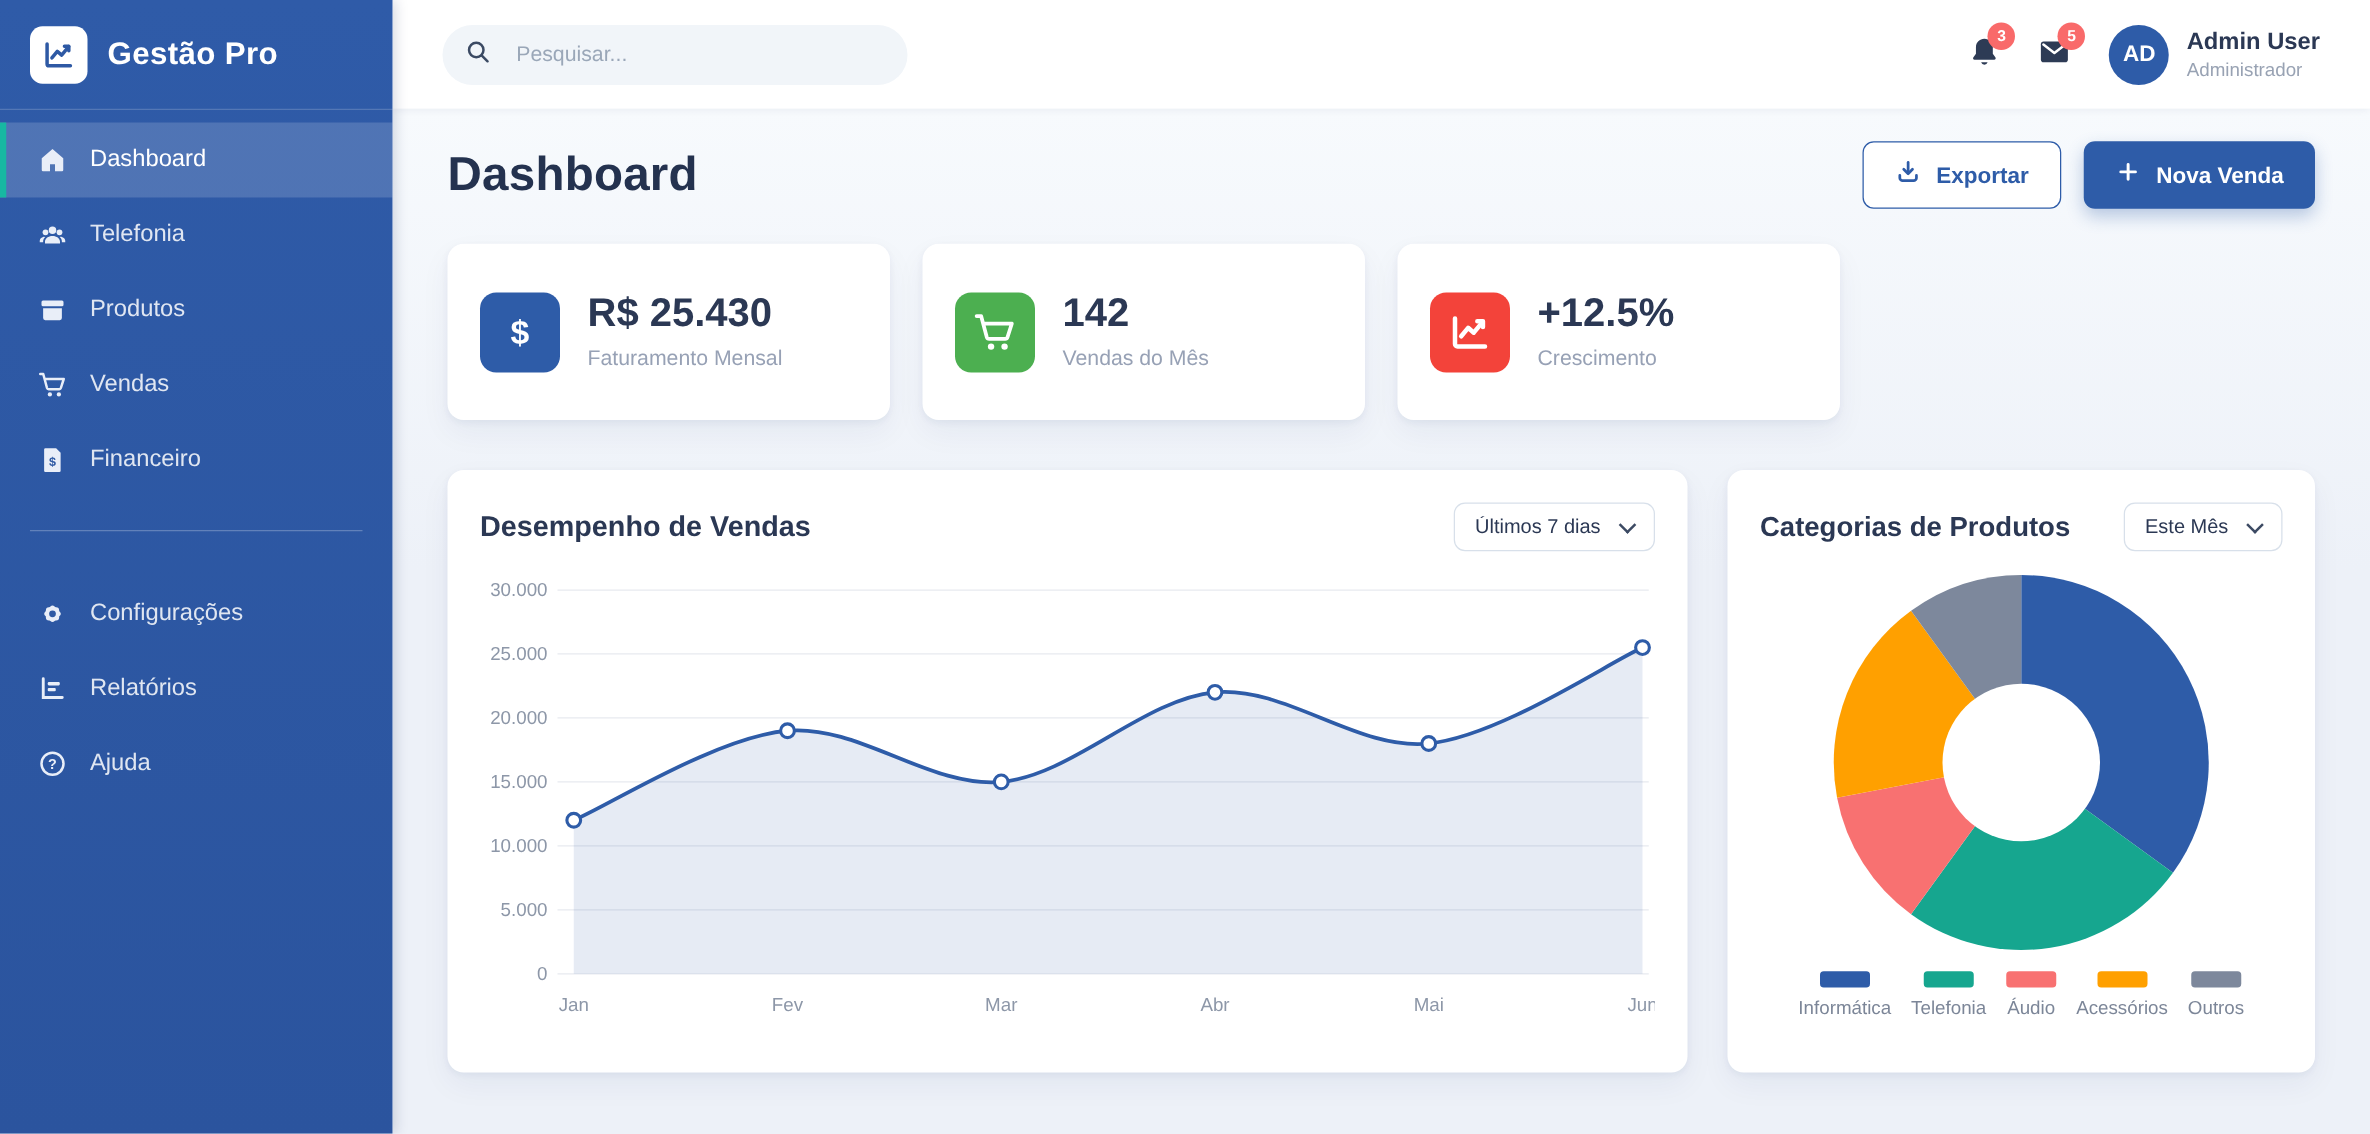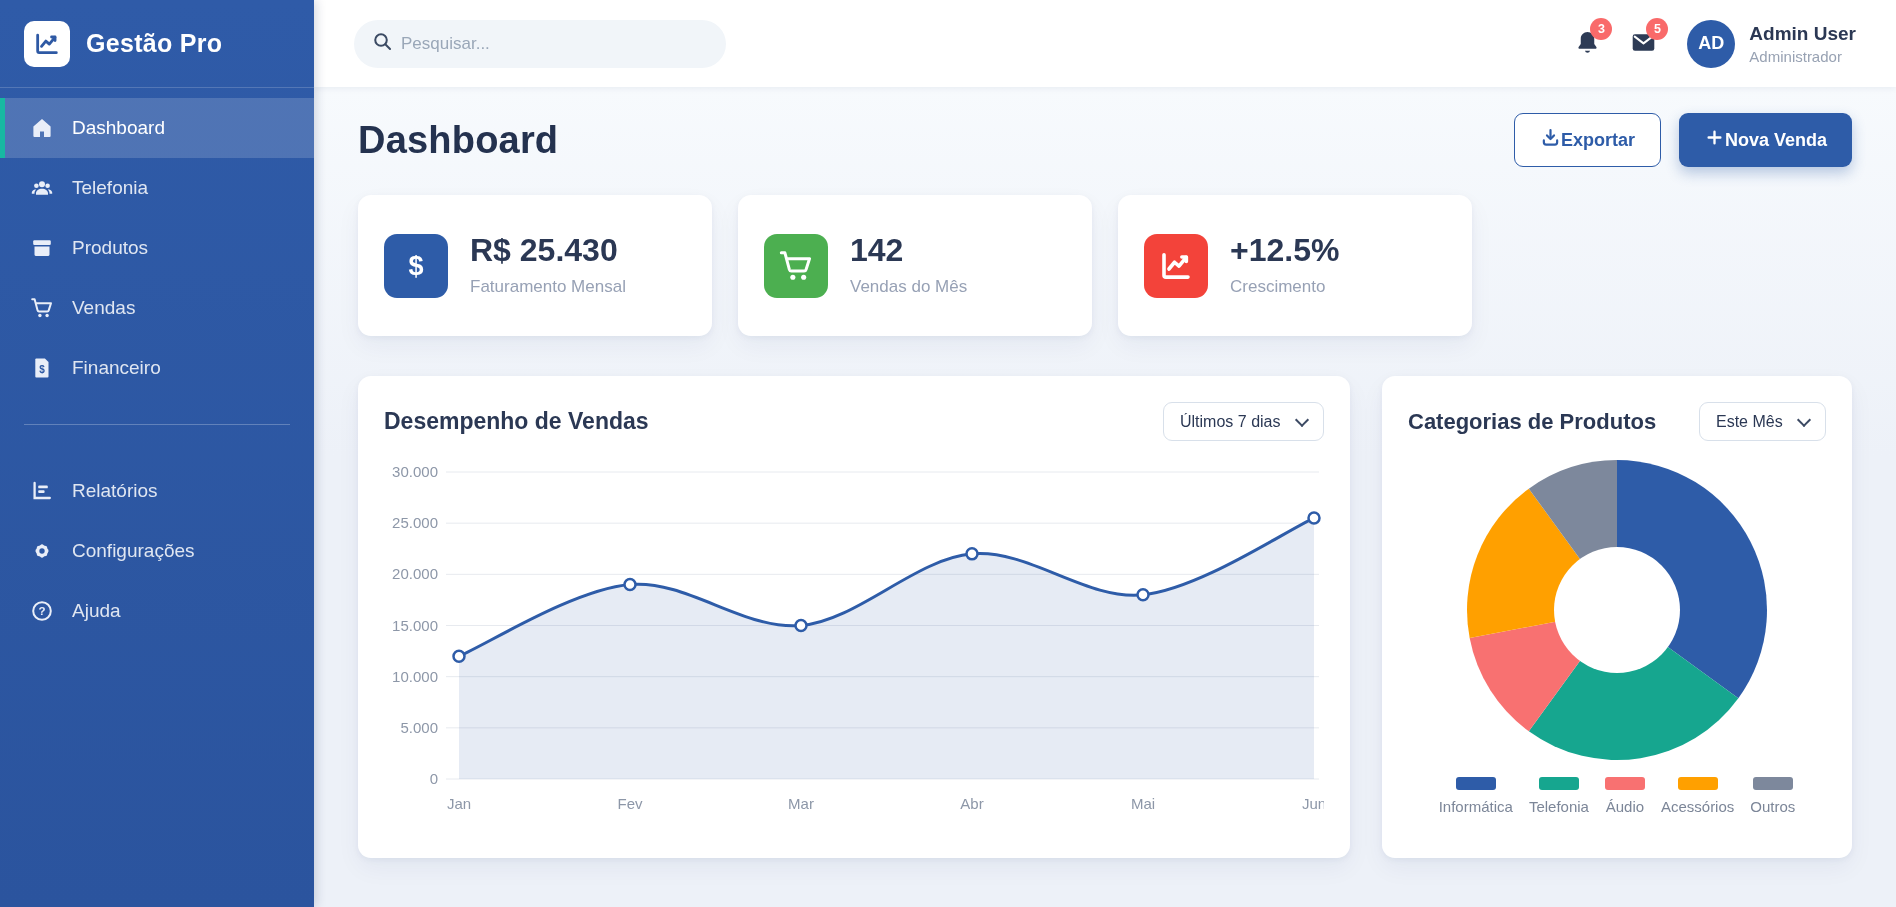"Pesquisar..." .search-wrap { gap: 8px -> 20px }
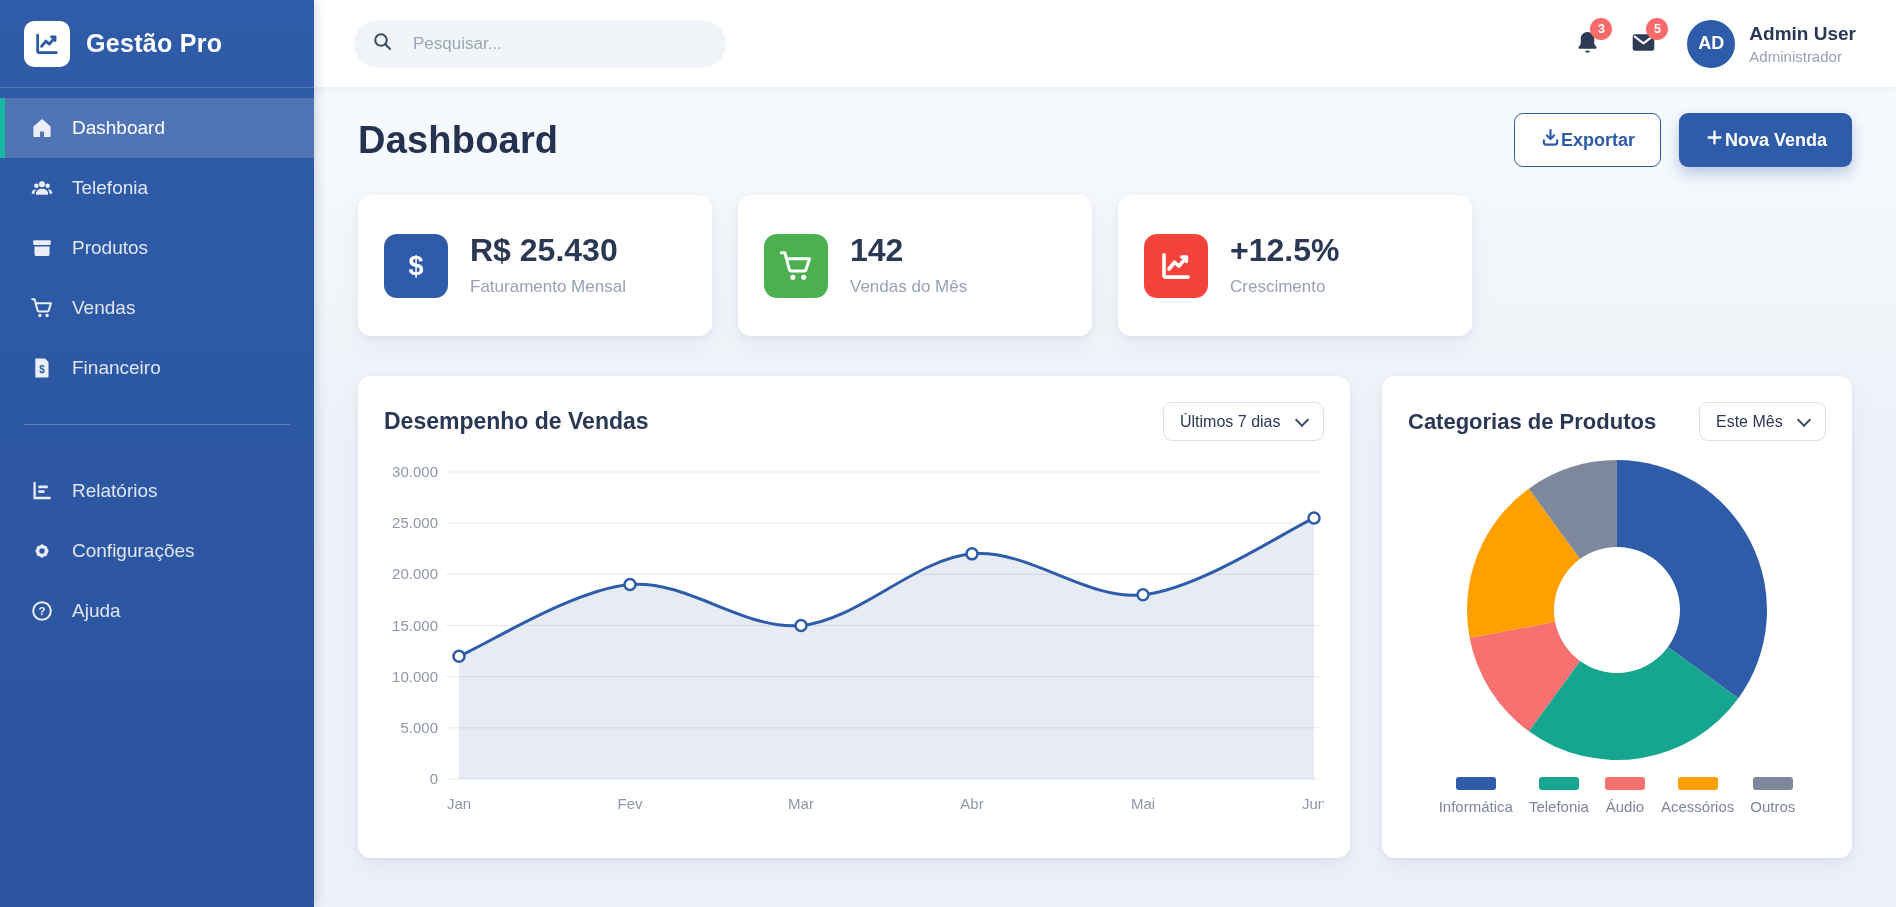"Exportar" .btn { gap: none -> 12px }
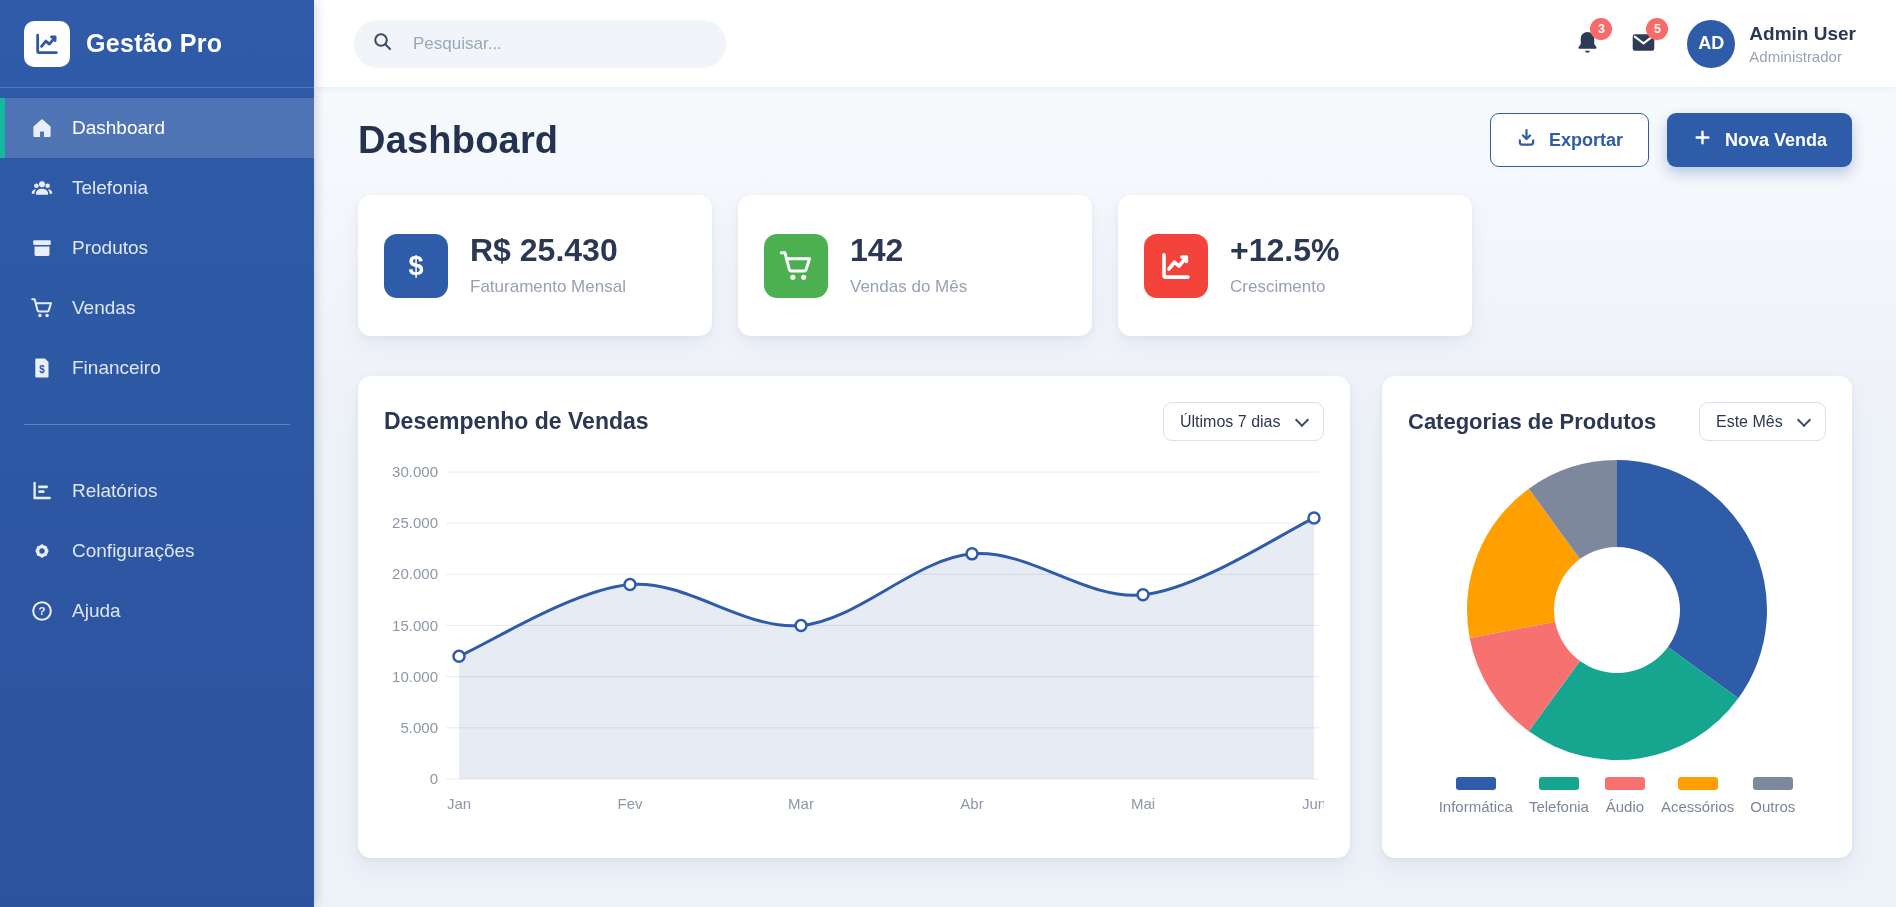"Relatórios" div.nav-item { order: before "Configurações" -> after "Configurações" }
